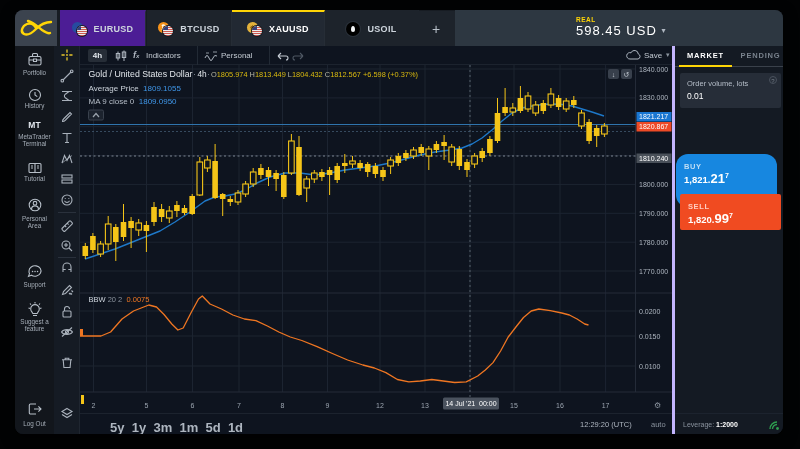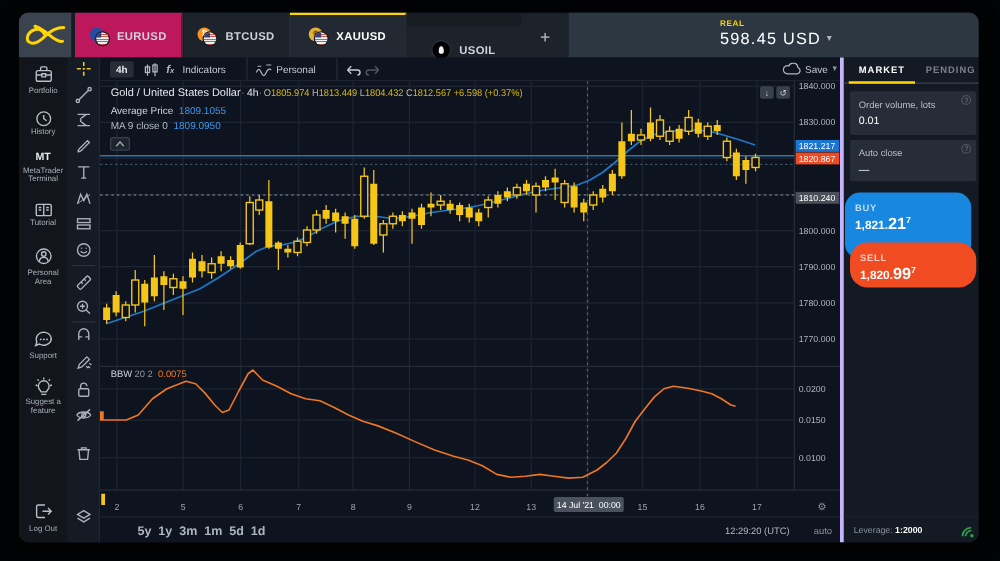"EURUSD" div { background: #be185d -> #4c1d95 }
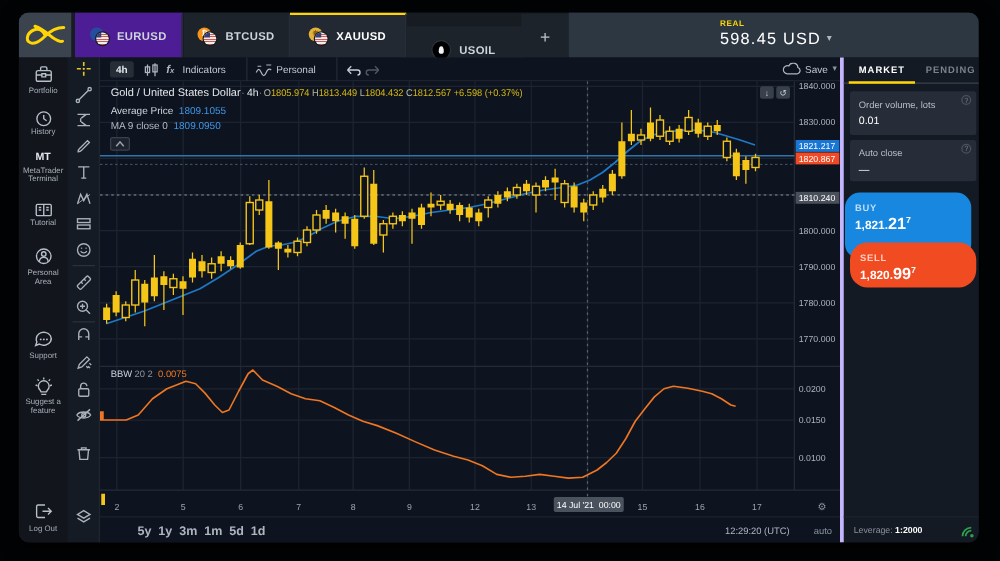"USOIL" div { top: 11px -> 0 }
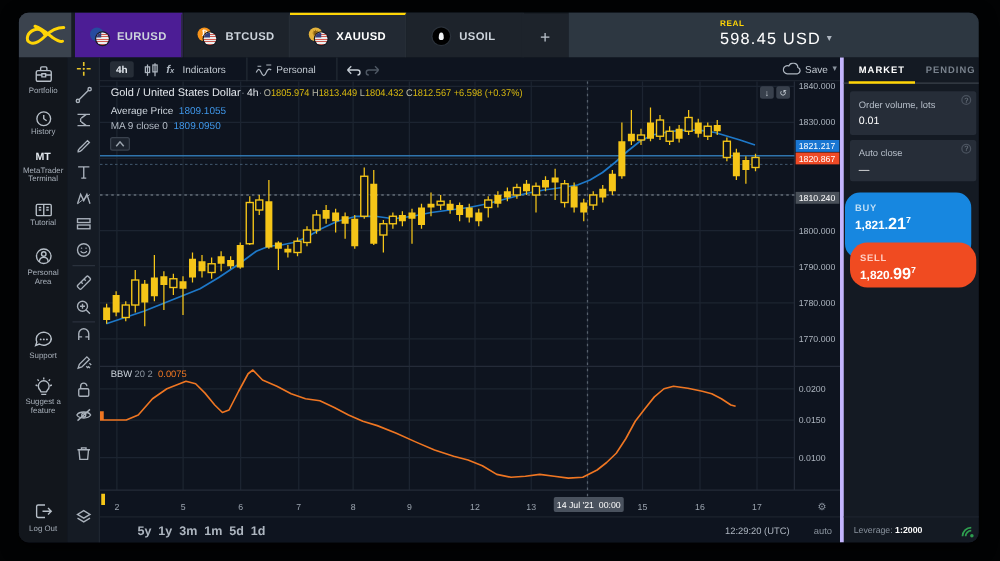"Auto close" div.abs { html: <div> <div>Auto close</div> <div>—</div> <div>?</div> </div> -> none }
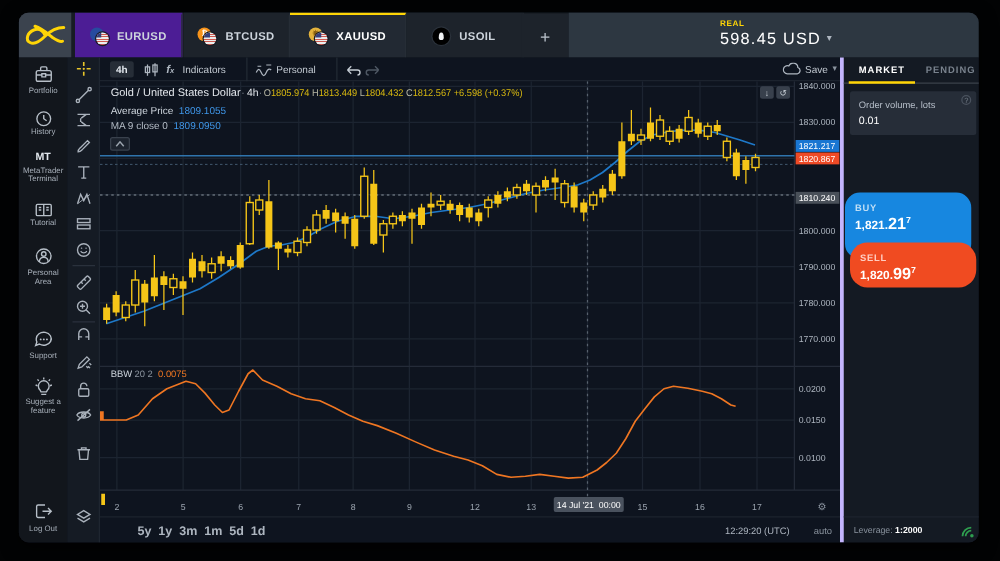"SELL" div.abs { border-radius: 14px -> 2px }
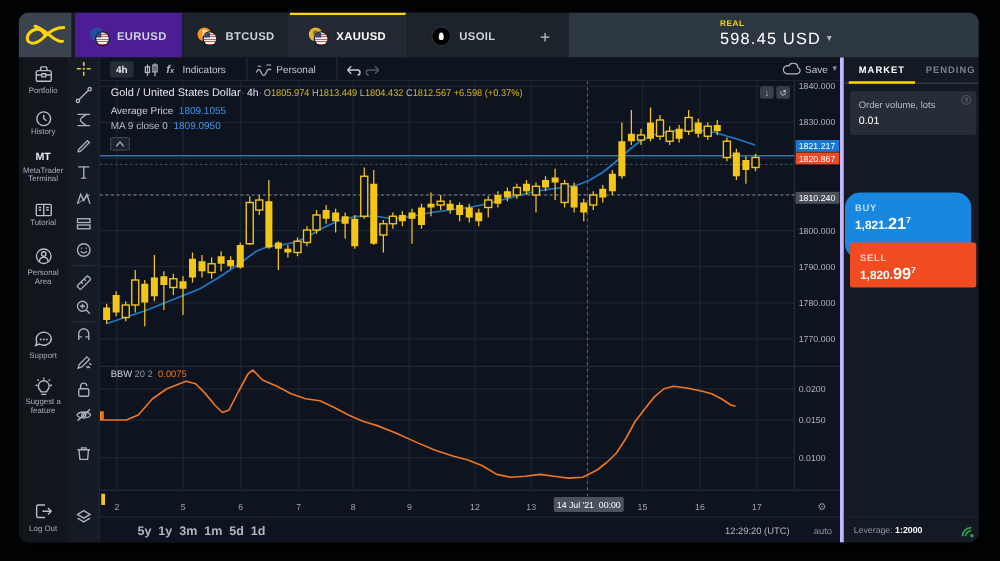"5y 1y 3m 1m 5d" div.abs { font-size: 10px -> 13px }
